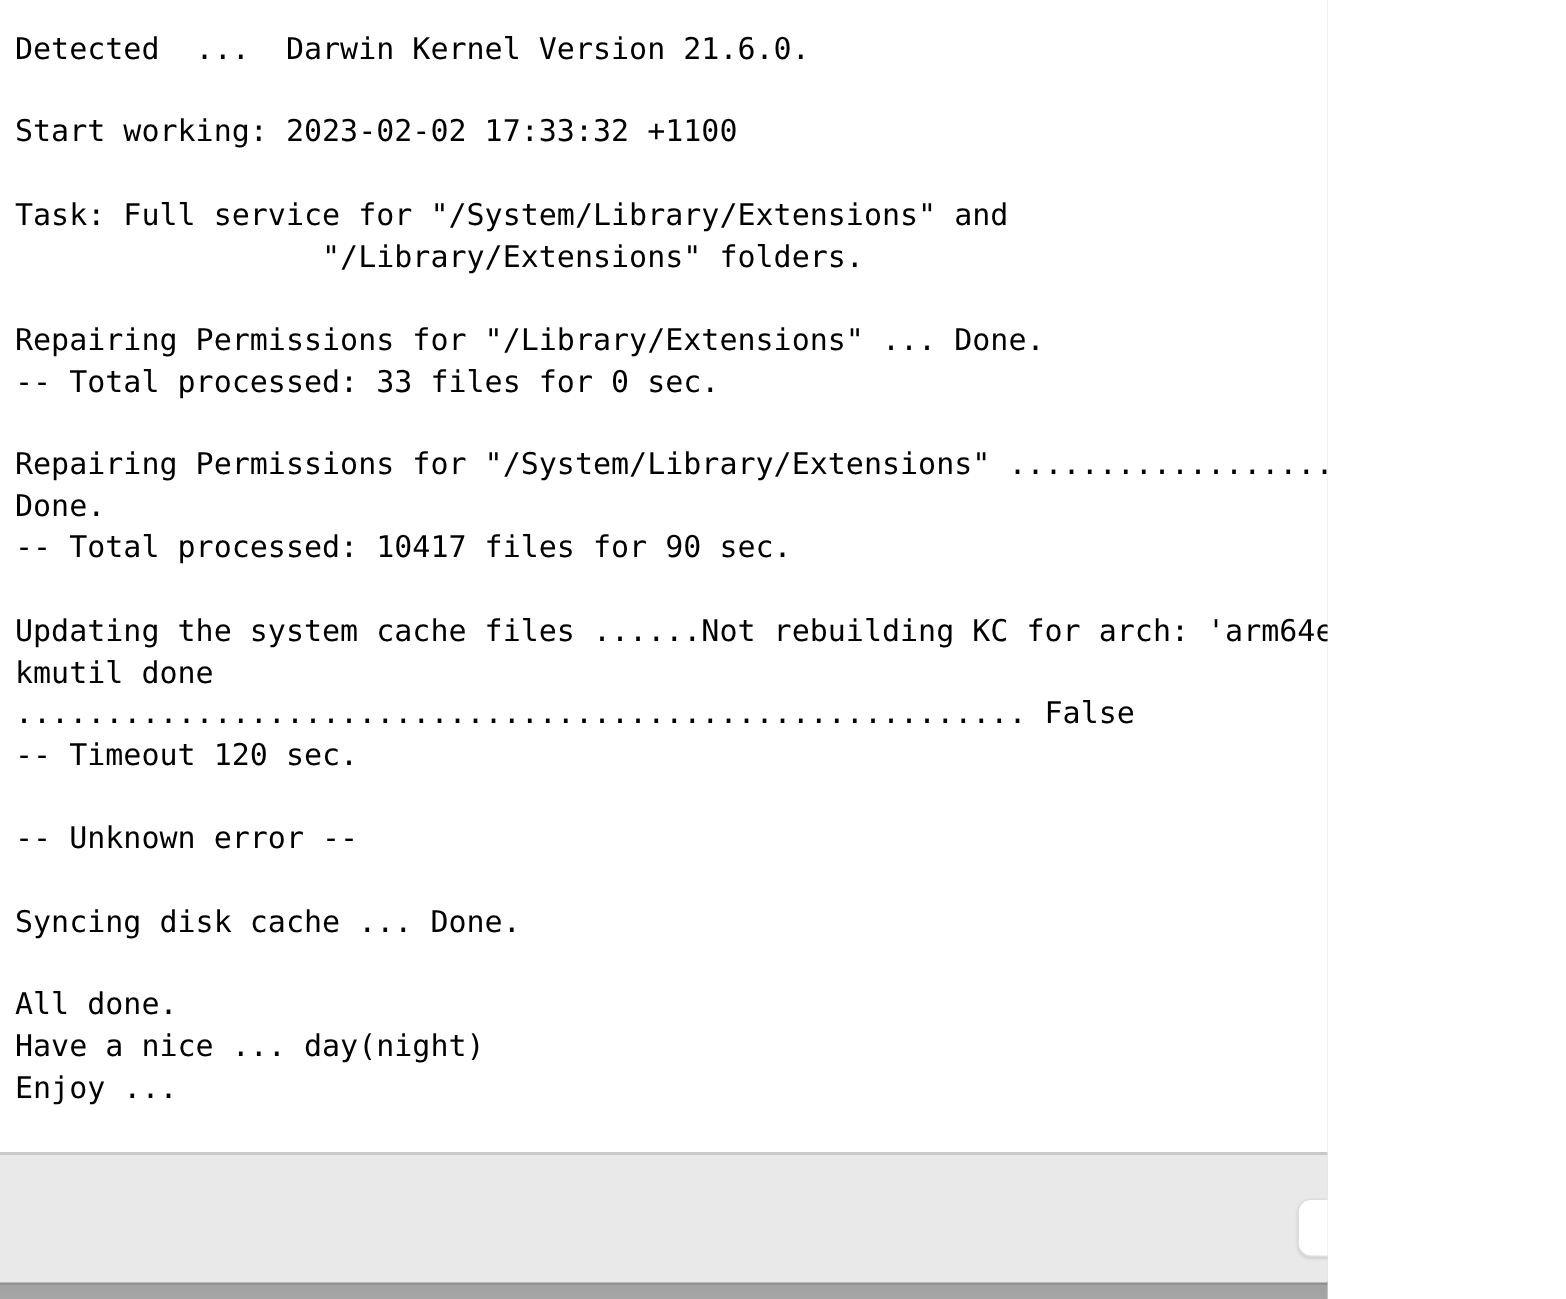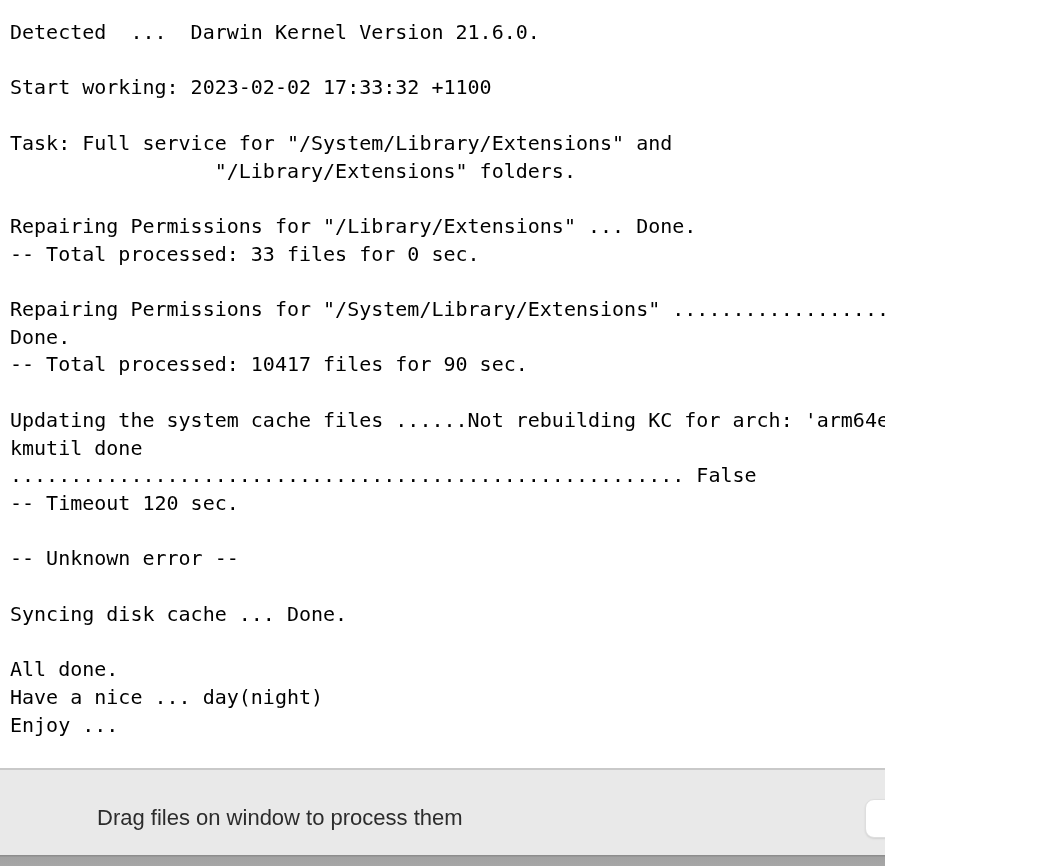"Drag files on window to" div.hint-label { html: <div>Drag files on window to process them</div> -> none }
